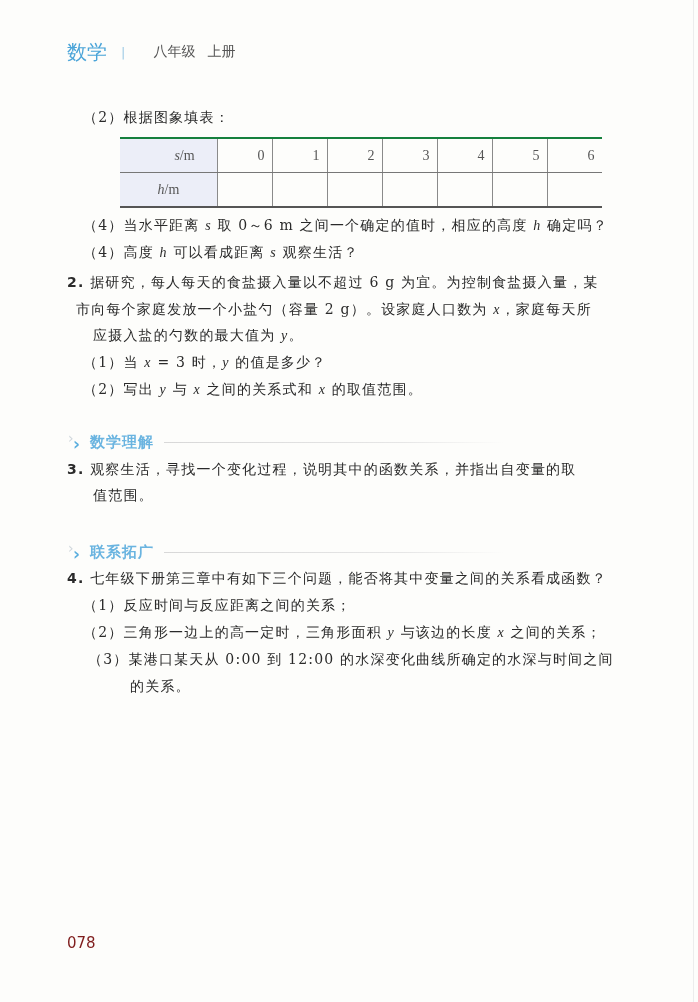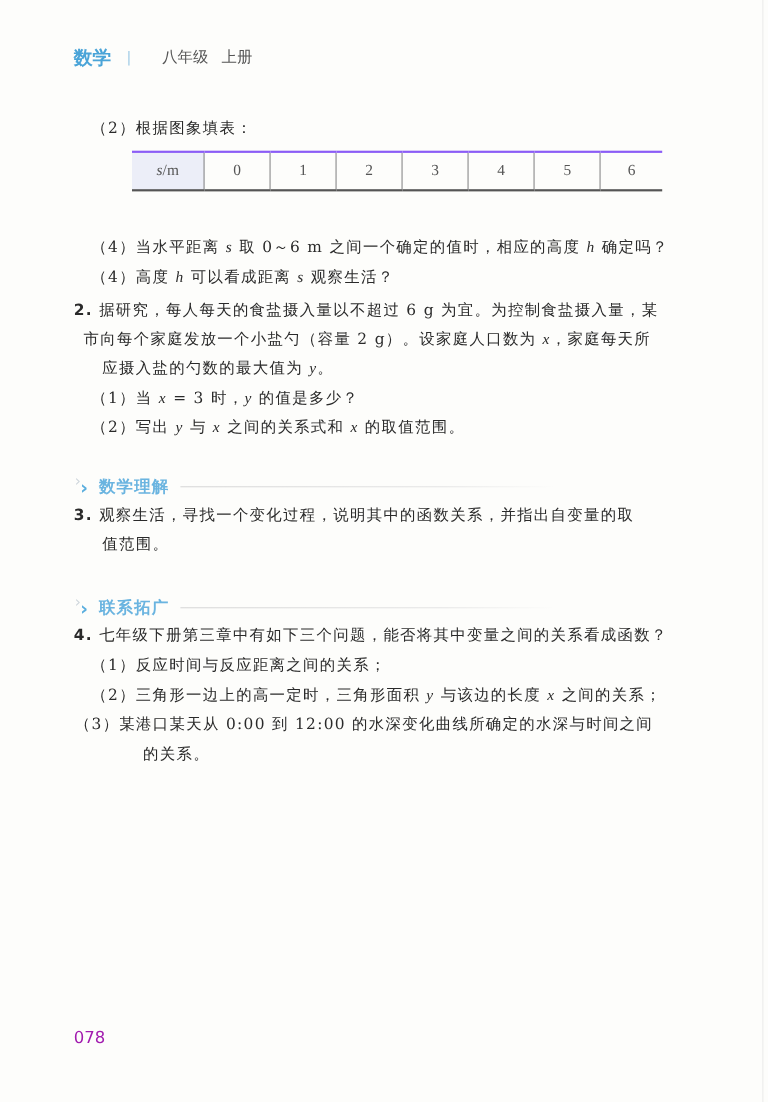"数学" .header .subject { font-size: 17px -> 20px; font-weight: bold -> normal }
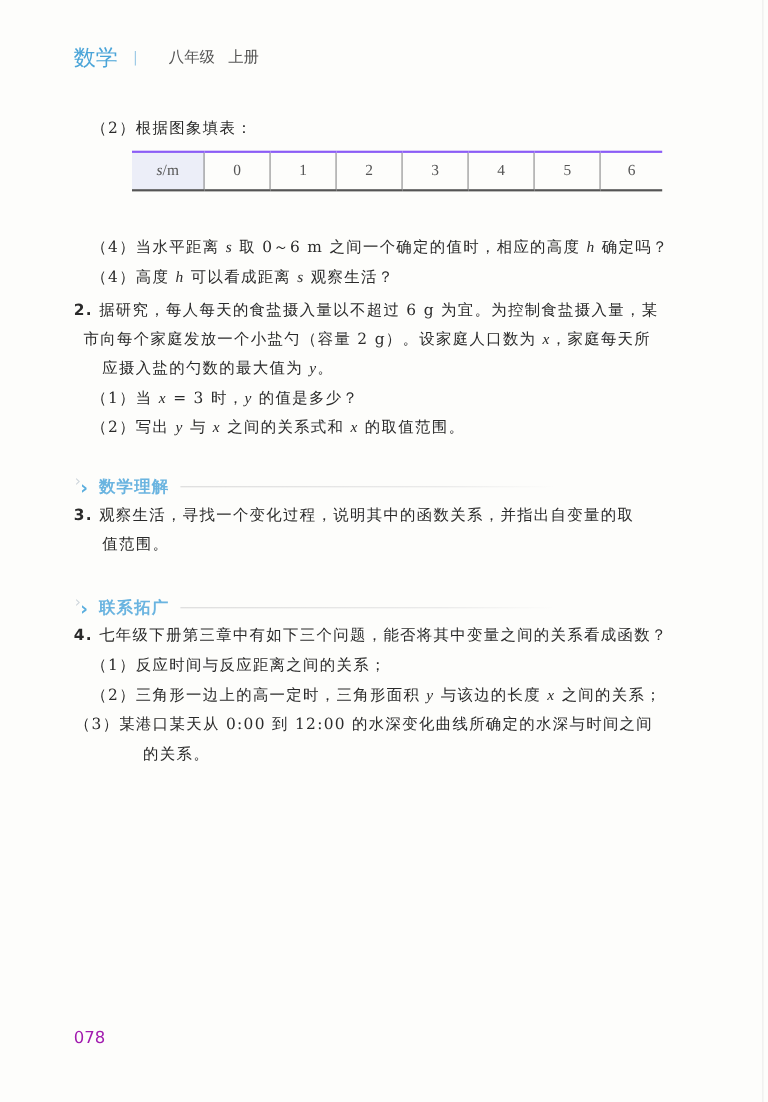"s/m" table.data tr:first-child td { border-top: 2px solid #8b5cf6 -> 2px solid #15803d; padding-left: none -> 32px }
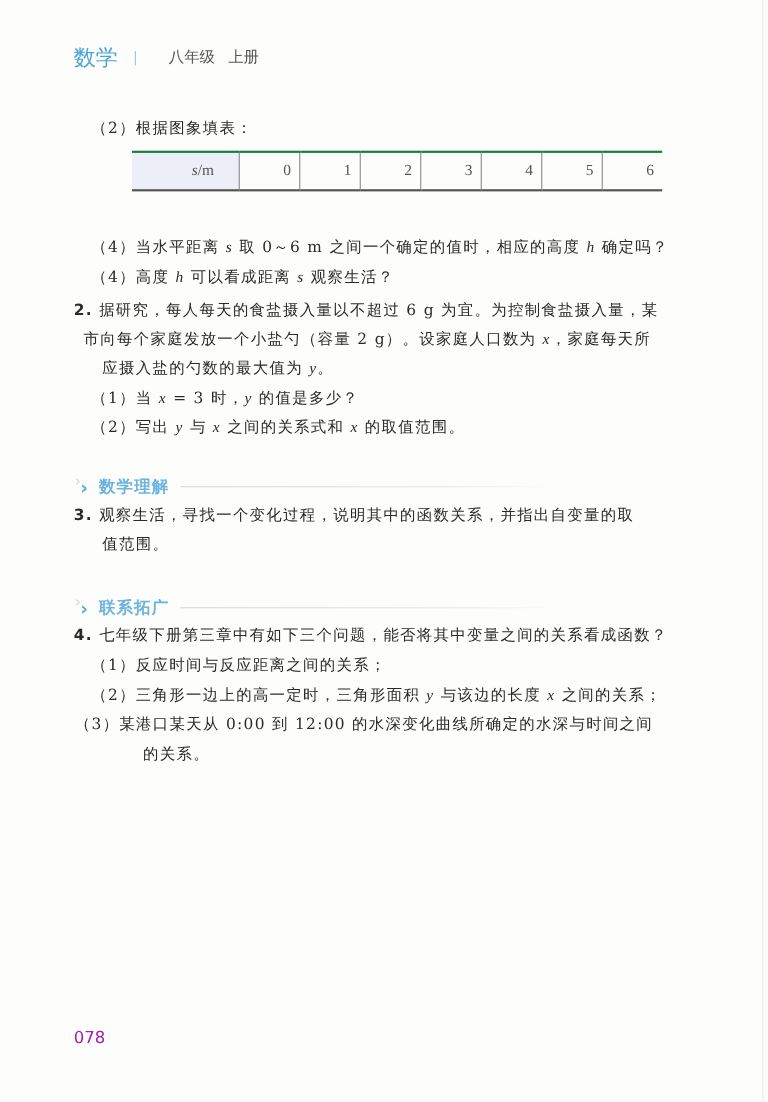"h/m" tr { html: none -> <tr> <td><i>h</i><span>/m</span></td> <td></td> <td></td> <td></td> <td></td> <td></td> <td></td> <td></td> </tr> }
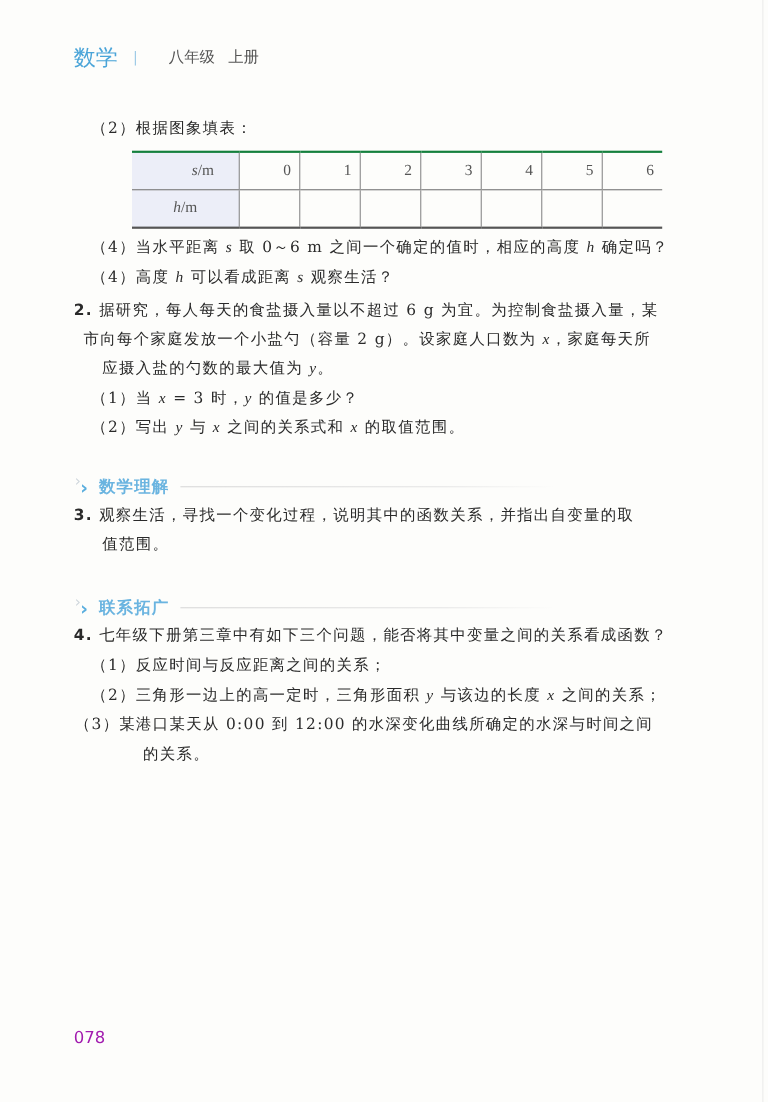"（3）某港口某天从 0:00 到 12:00" div.line { left: 68px -> 88px }
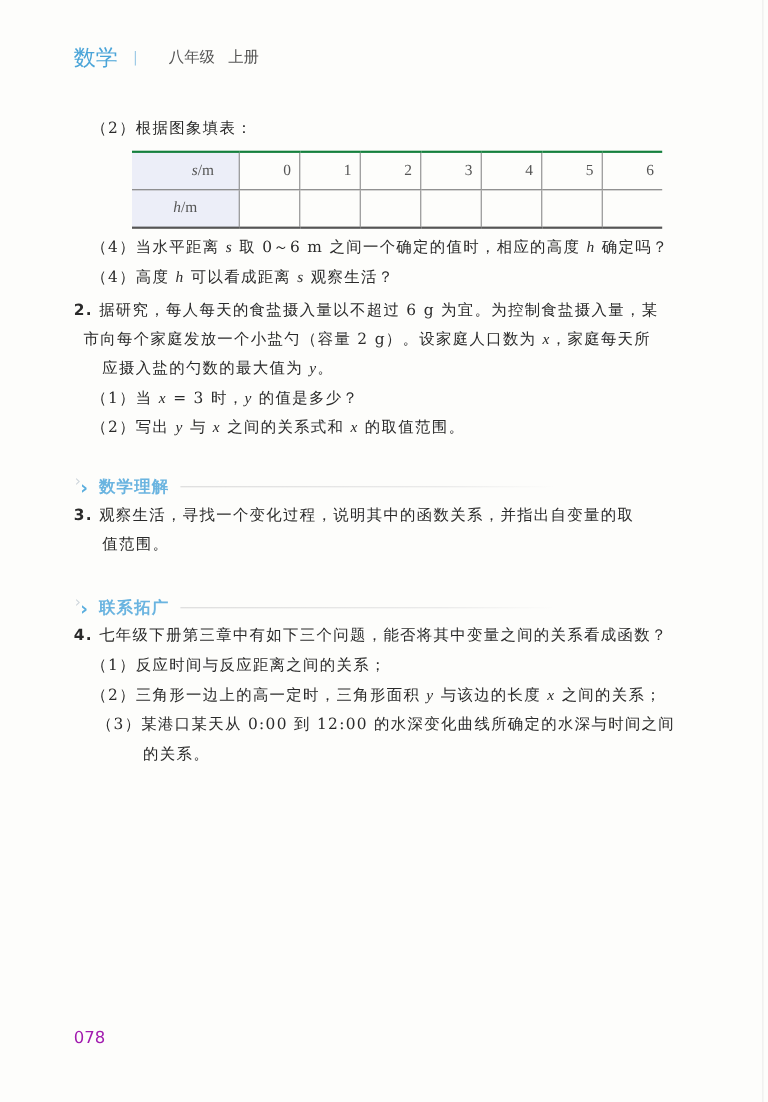"078" .page-num { color: #a21caf -> #7f1d1d }
